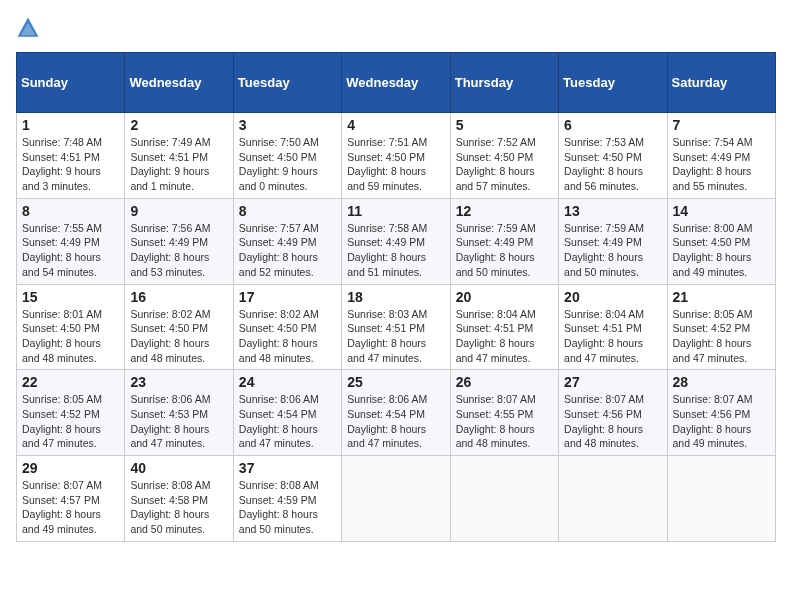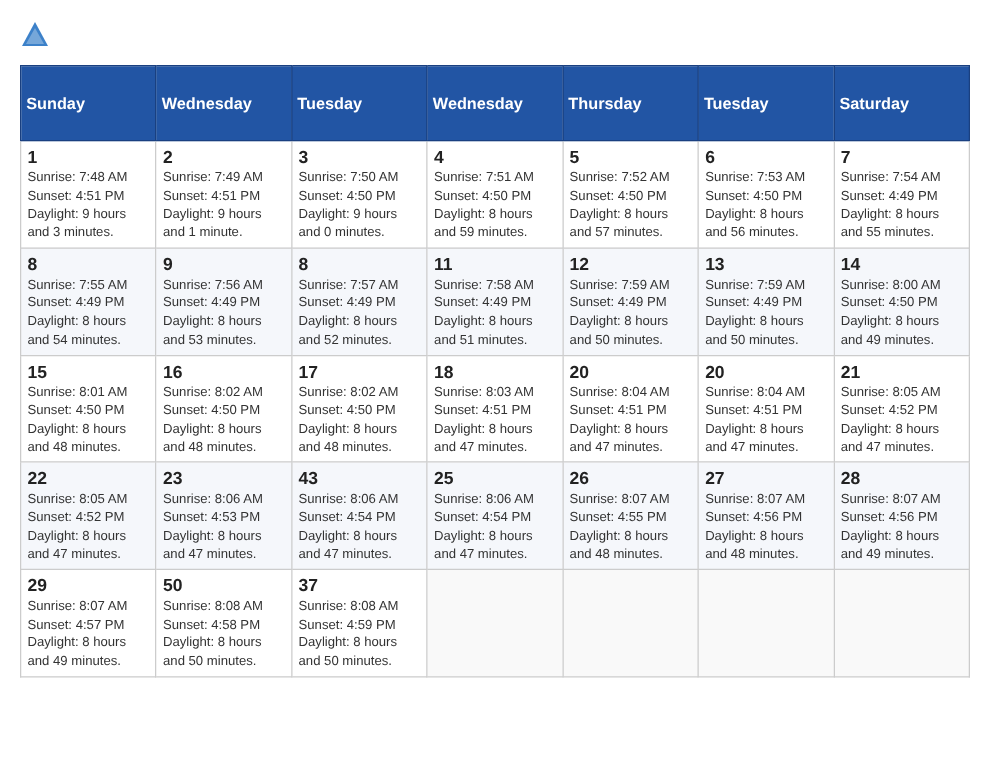"43" span.day-number { text: 43 -> 24 }
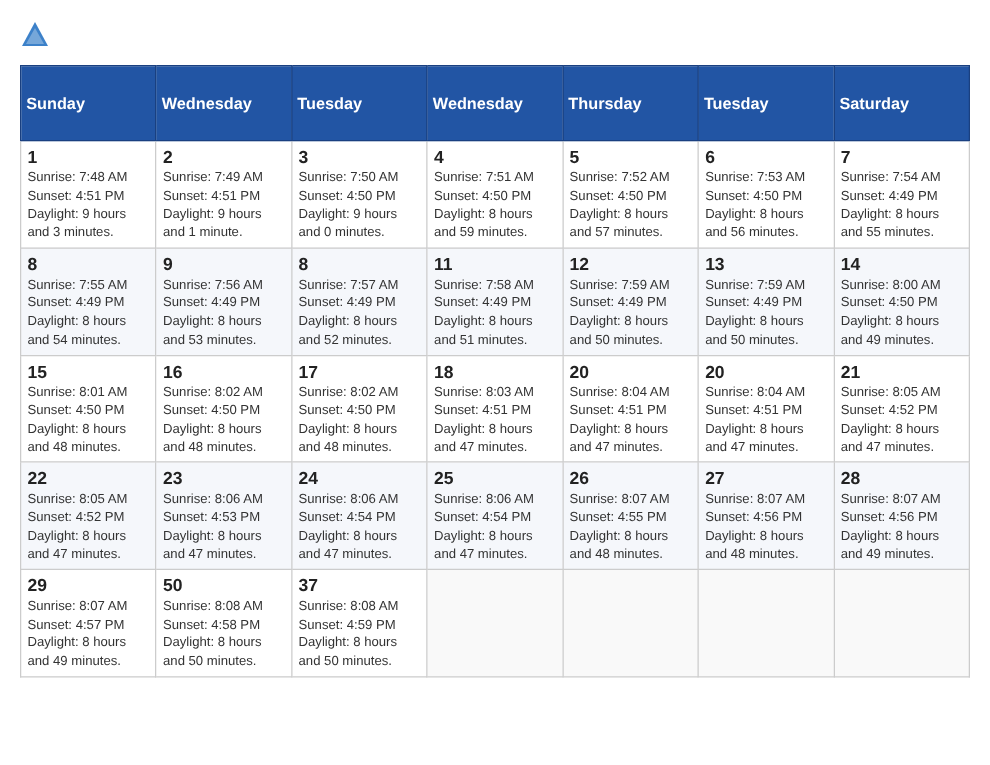"50" span.day-number { text: 50 -> 40 }
